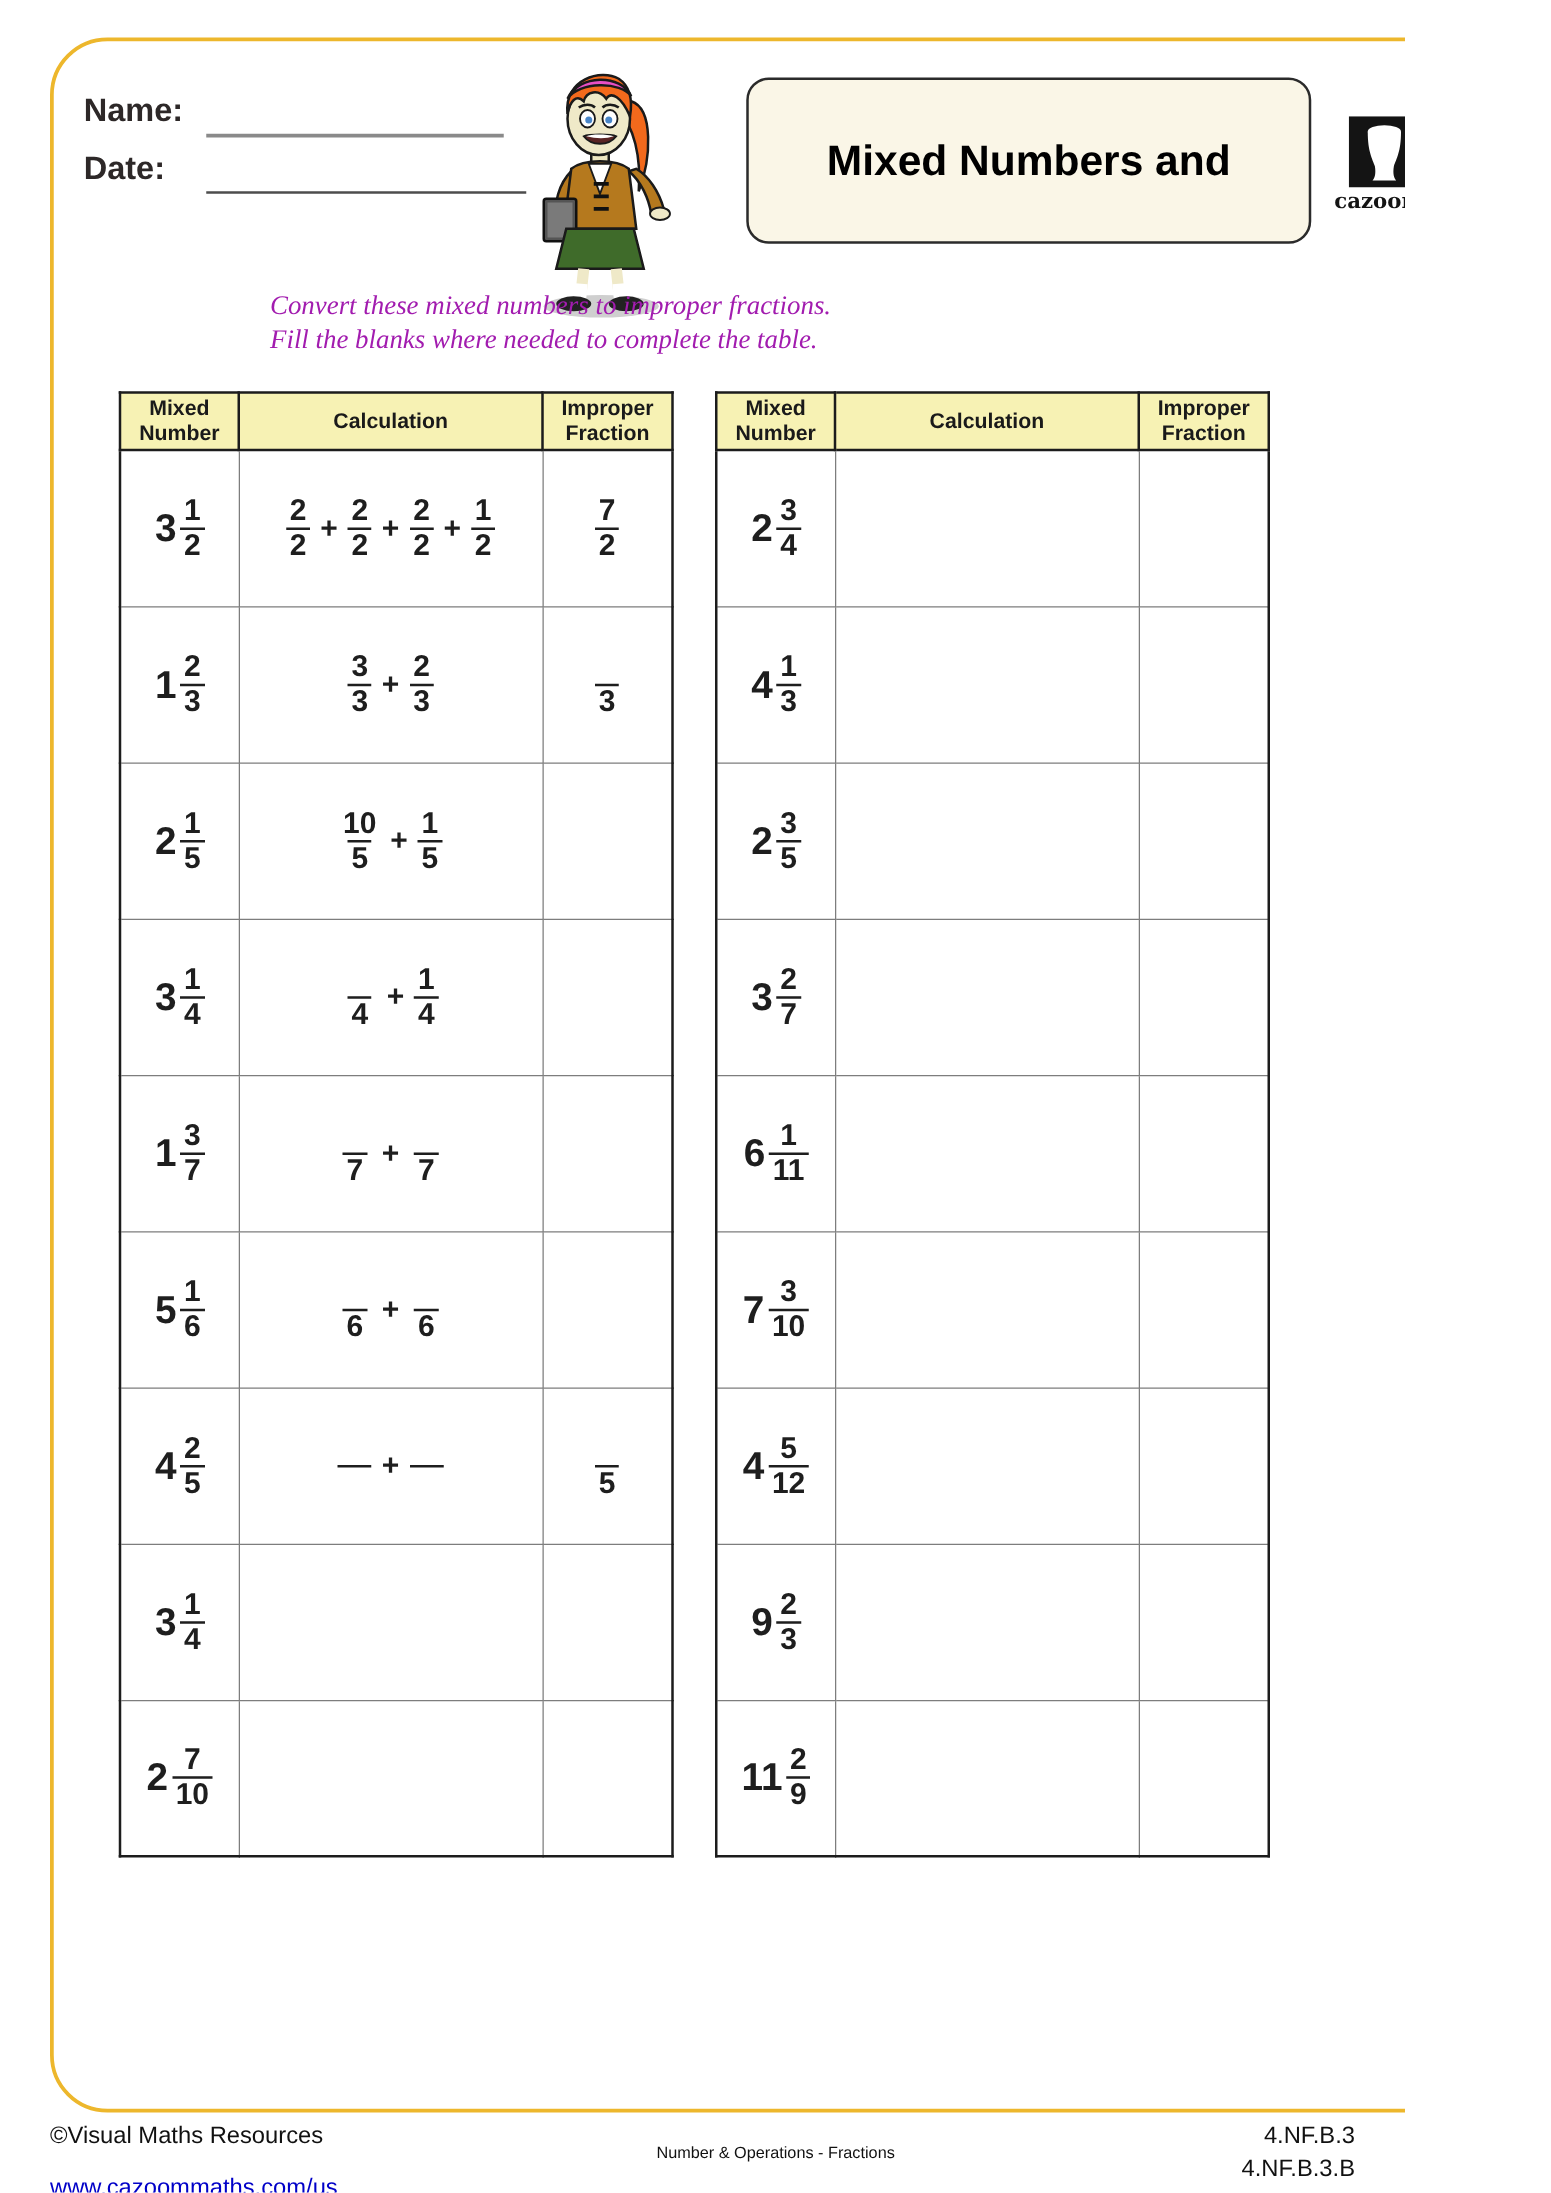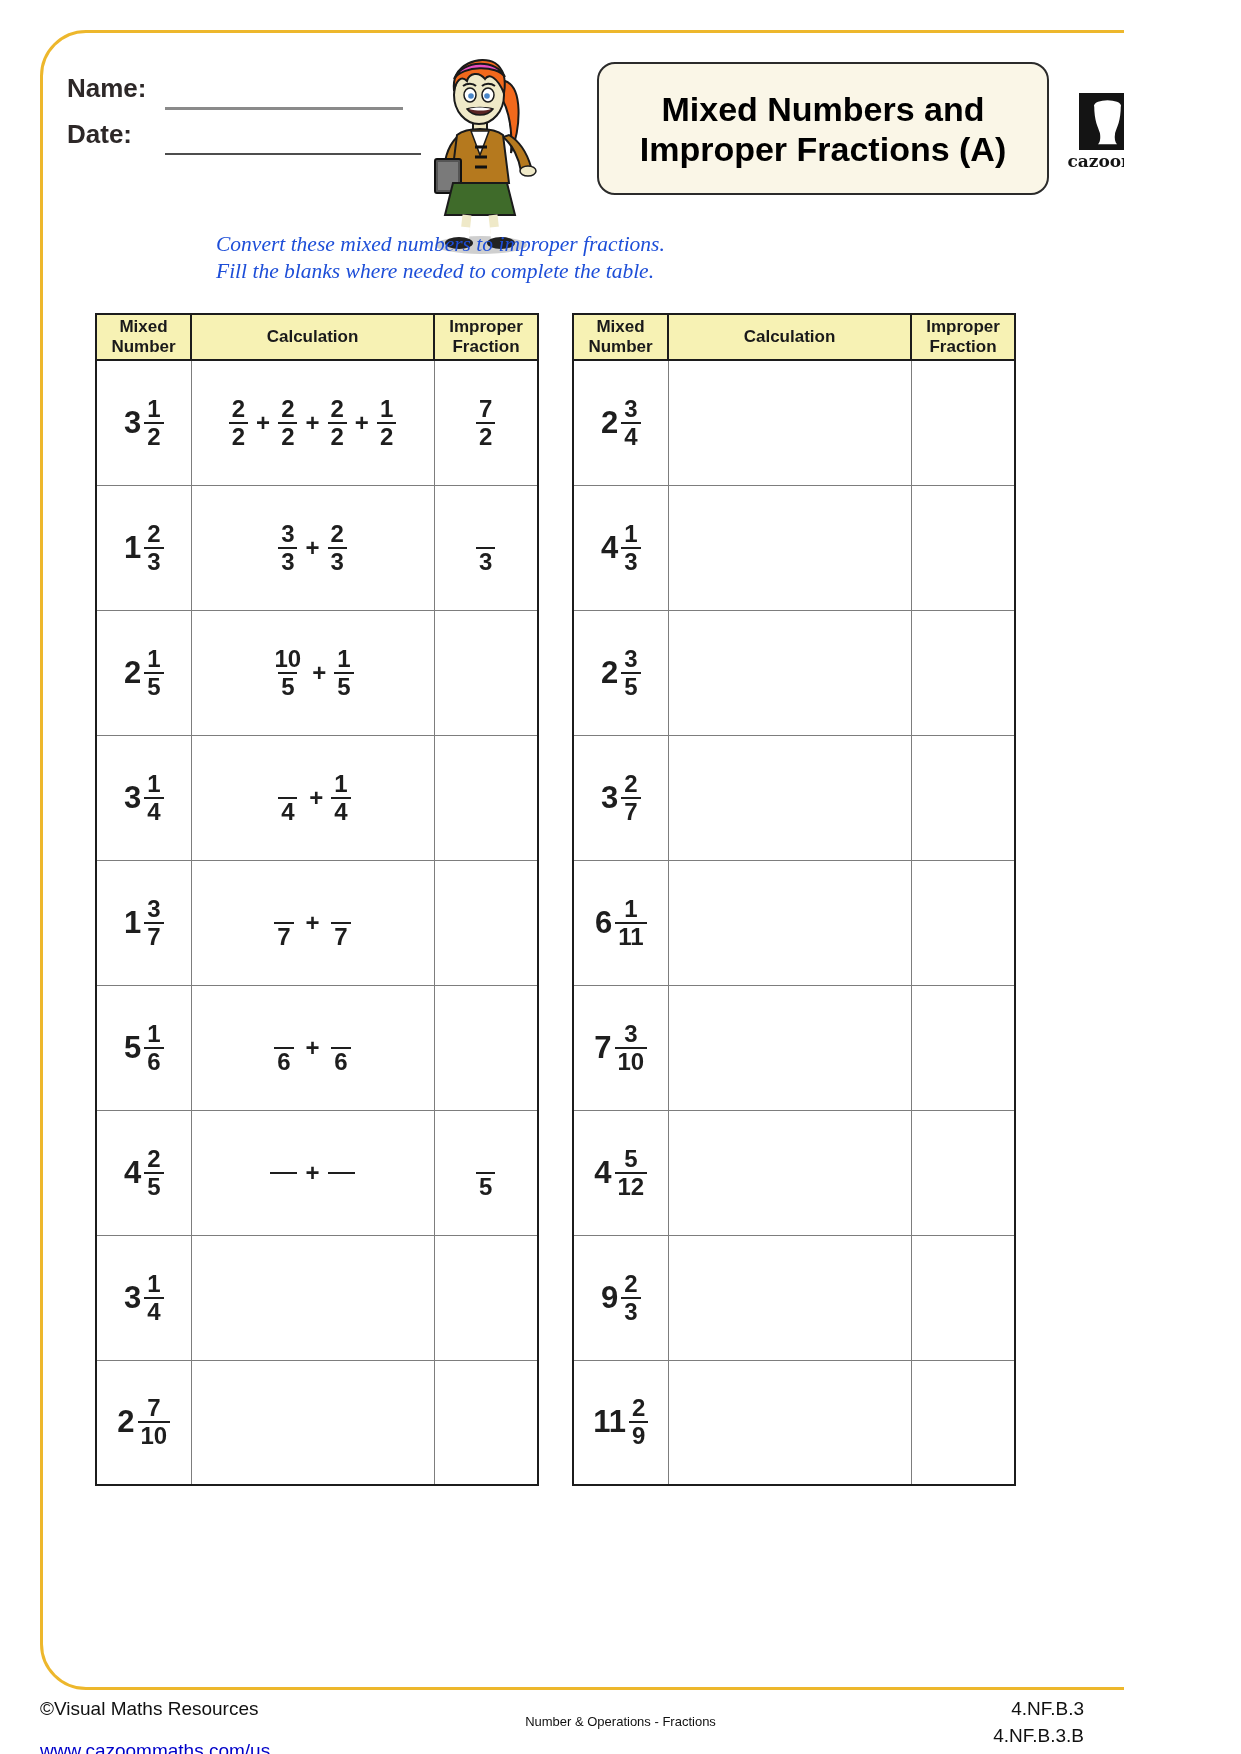"Improper Fractions (A)" div { html: <div>Improper Fractions (A)</div> -> none }
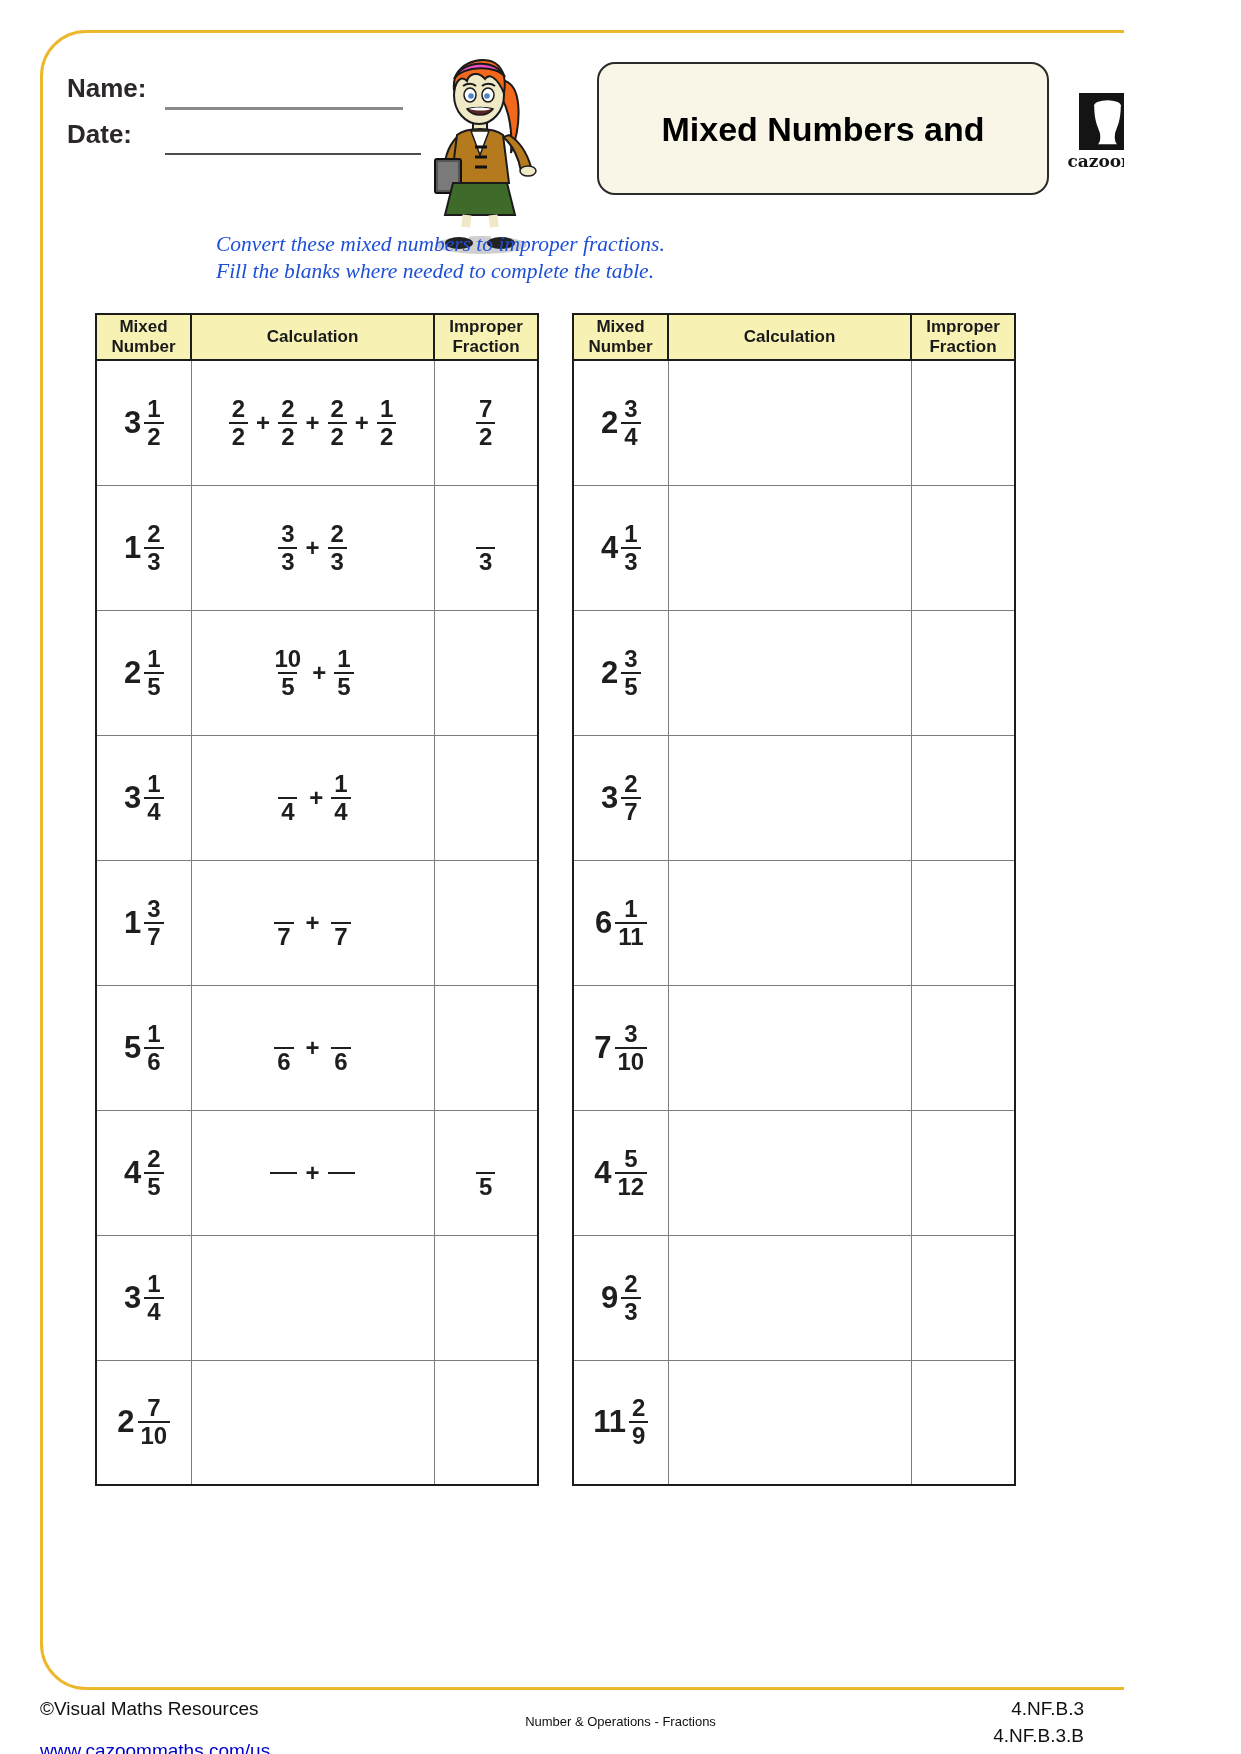"Convert these mixed numbers to" .instructions { color: #1d4ed8 -> #a21caf }
